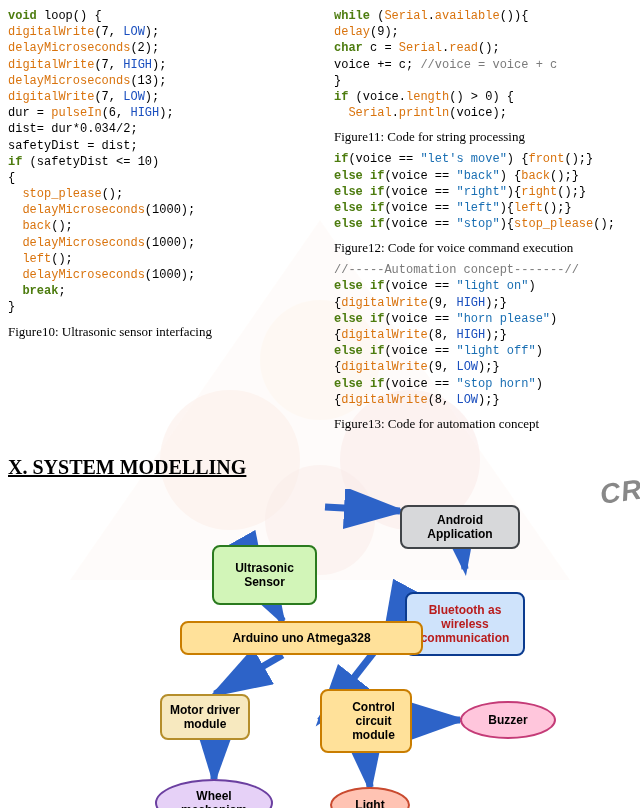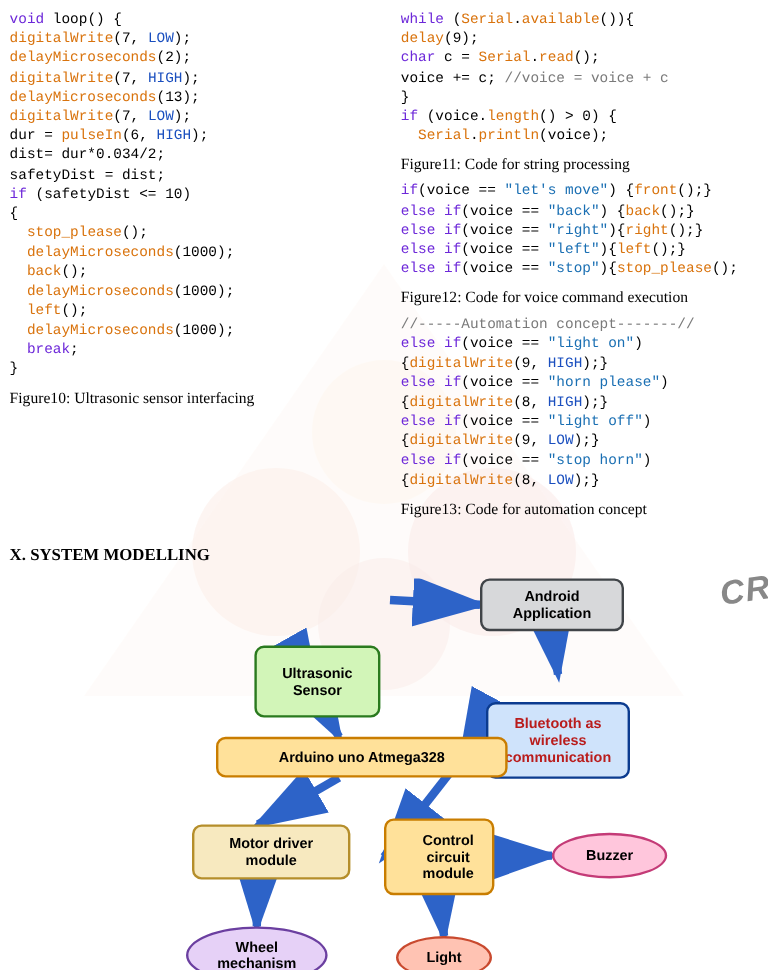"void" .kw { color: #6d28d9 -> #4d7c0f; font-weight: normal -> bold }
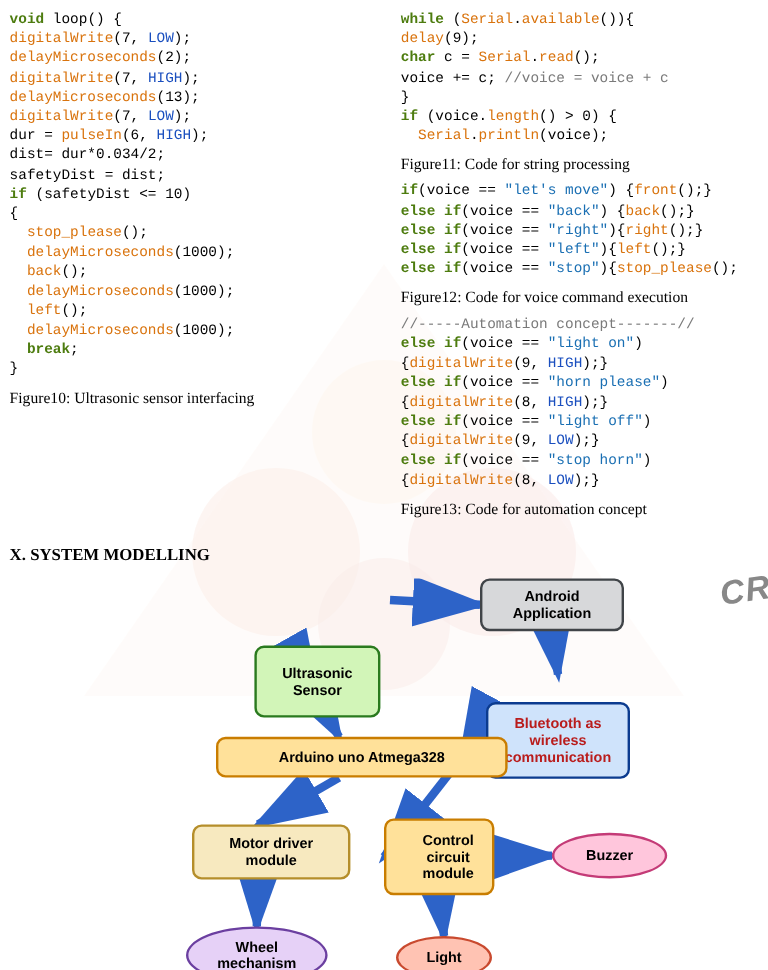"X. SYSTEM MODELLING" .section-heading { font-size: 14px -> 20px; text-decoration: none -> underline }
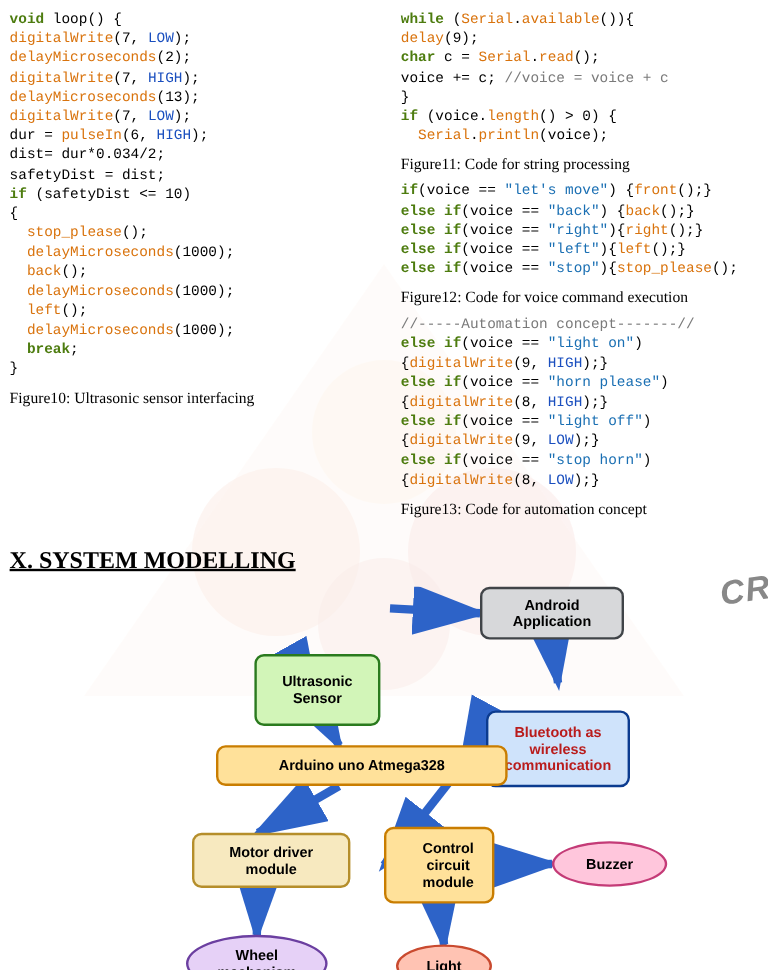"Android" div.node { top: 0px -> 16px }
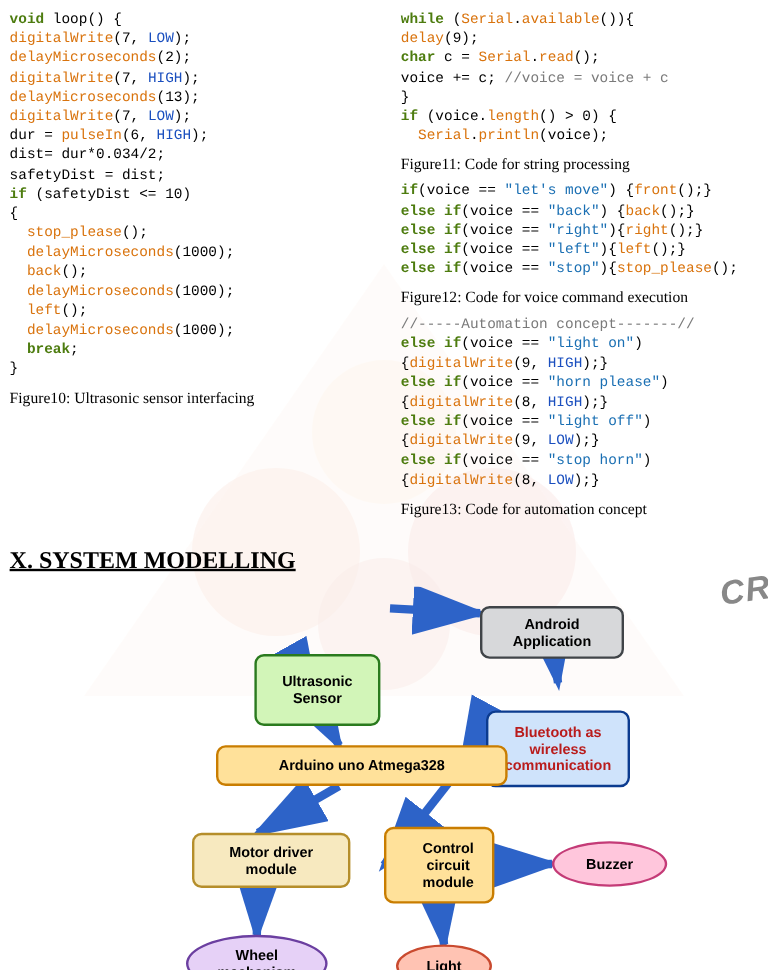"Motor driver" div.node { width: 132px -> 90px }
